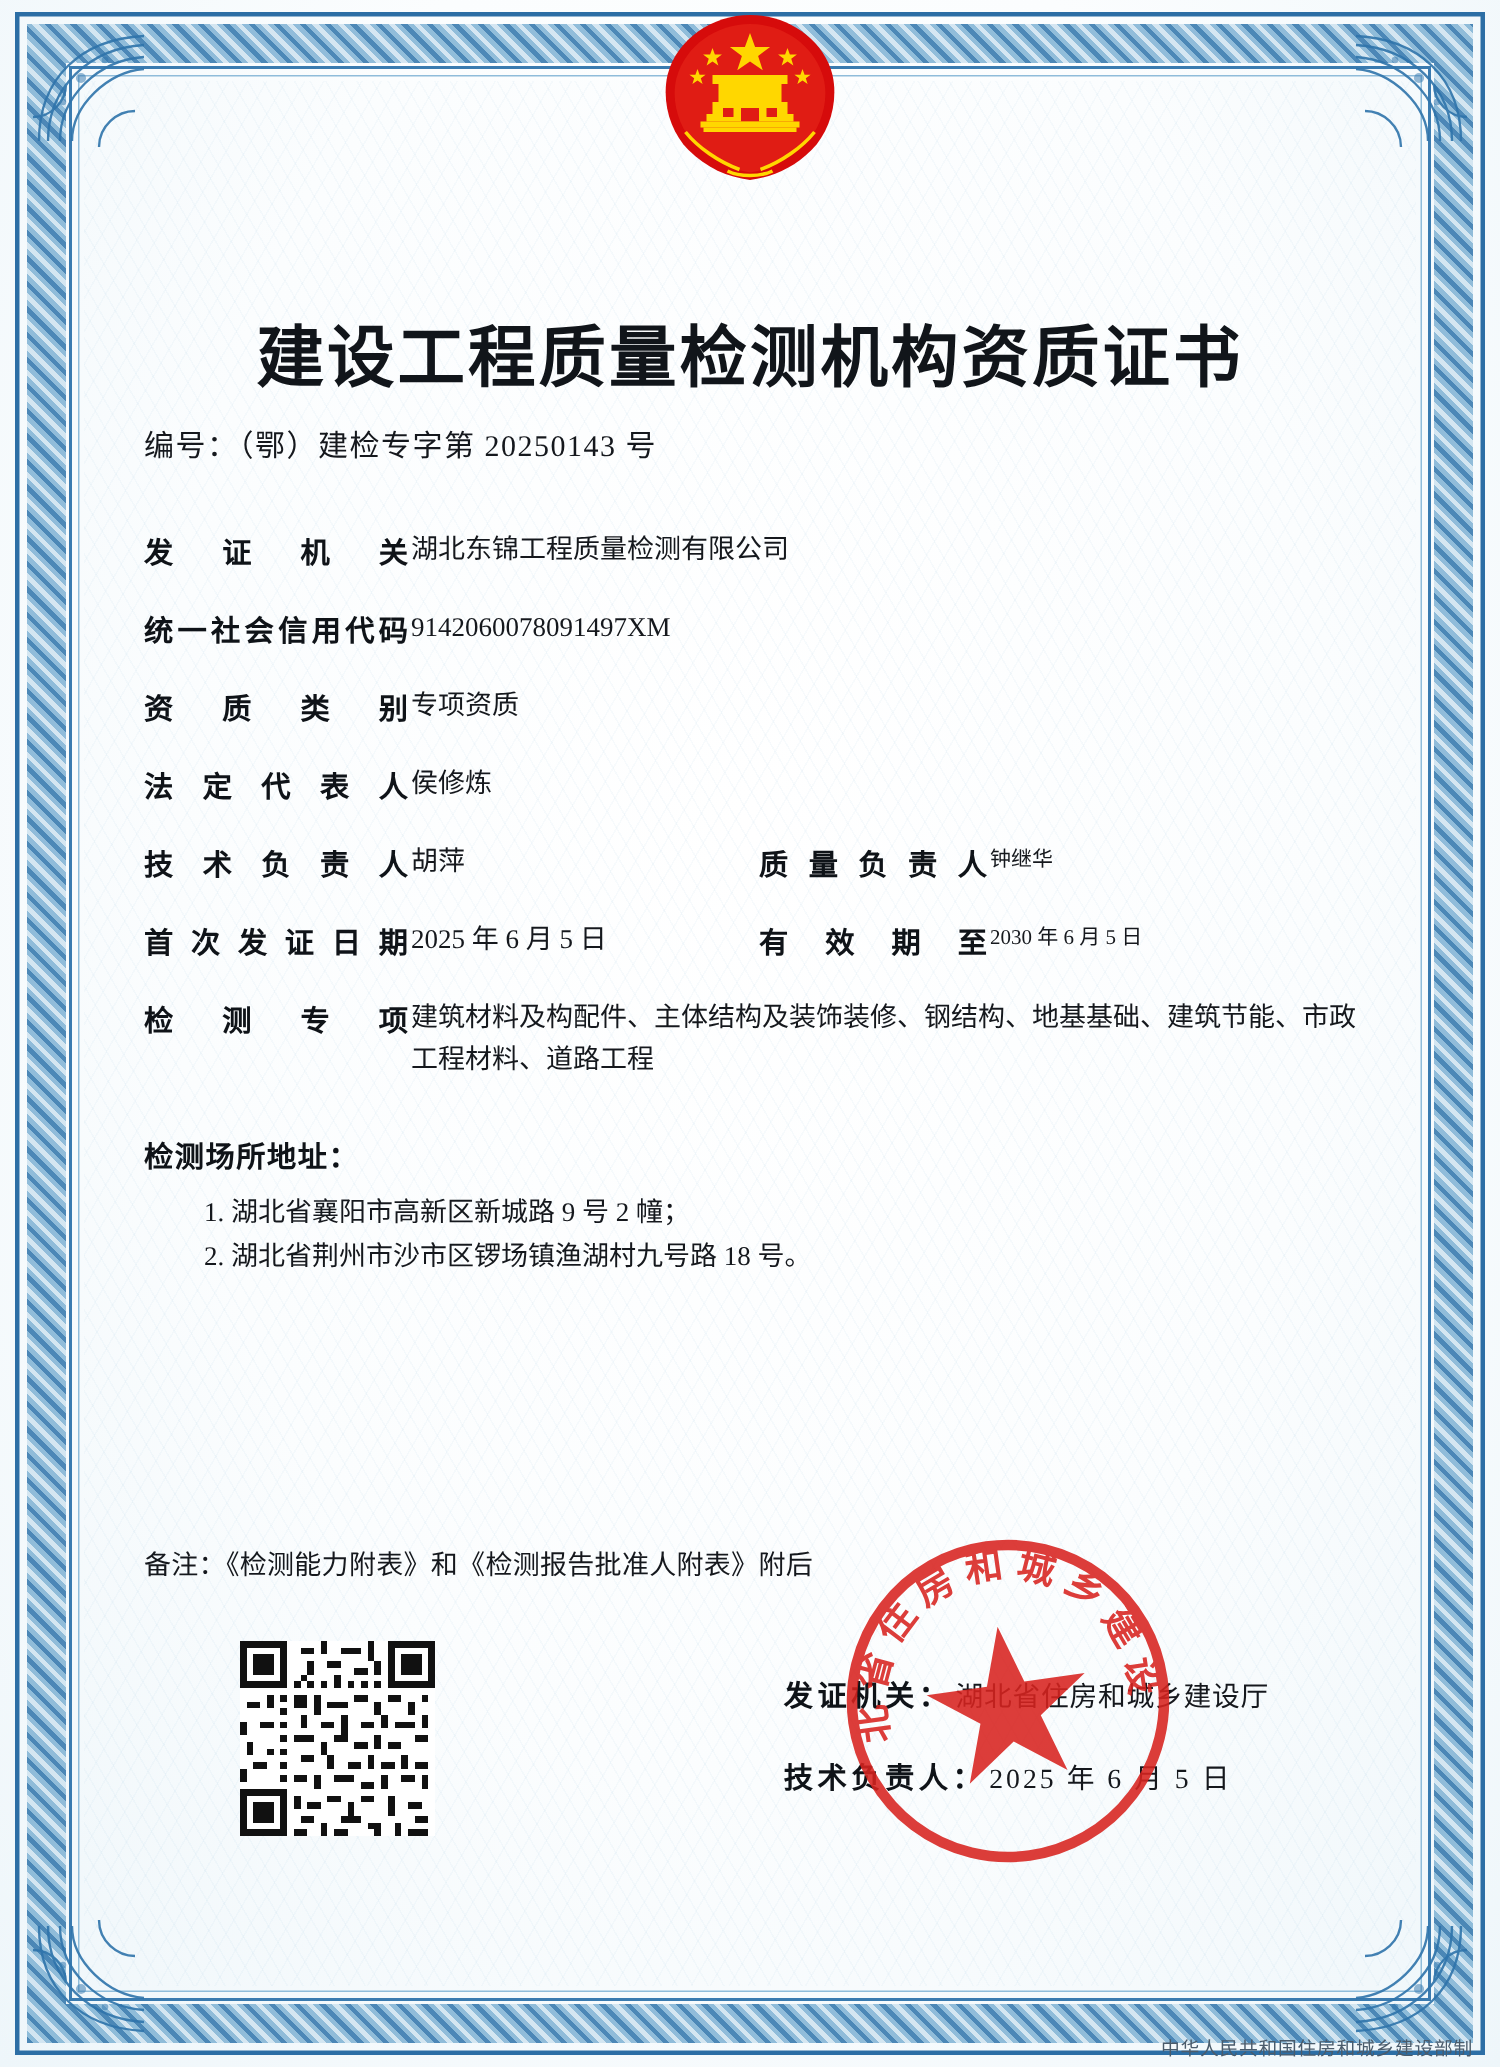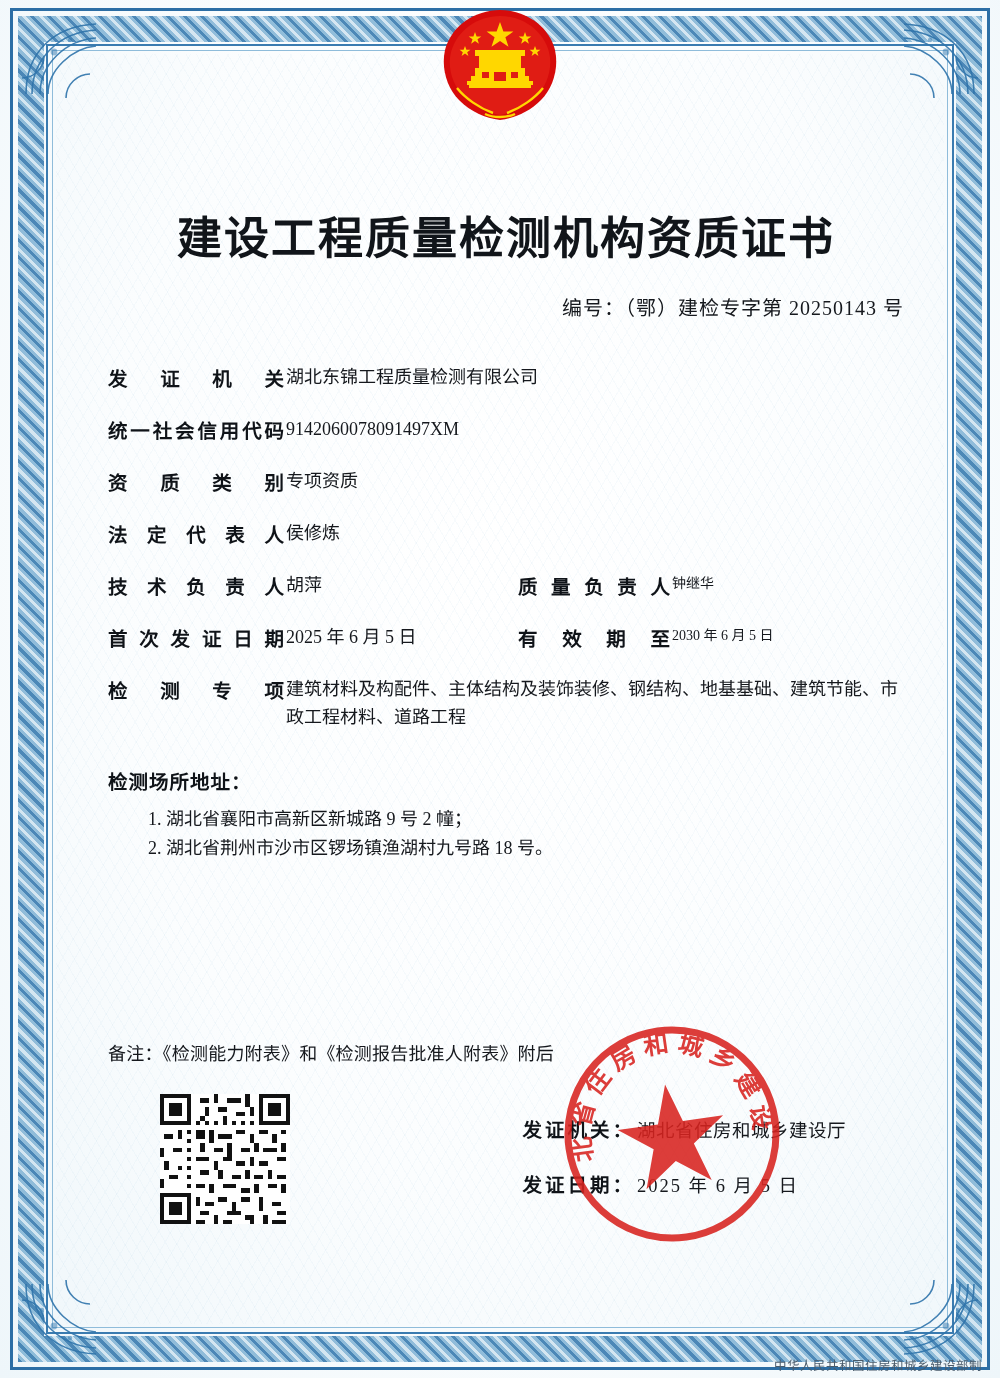"建设工程质量检测机构资质证书" .content { left: 108px -> 96px }
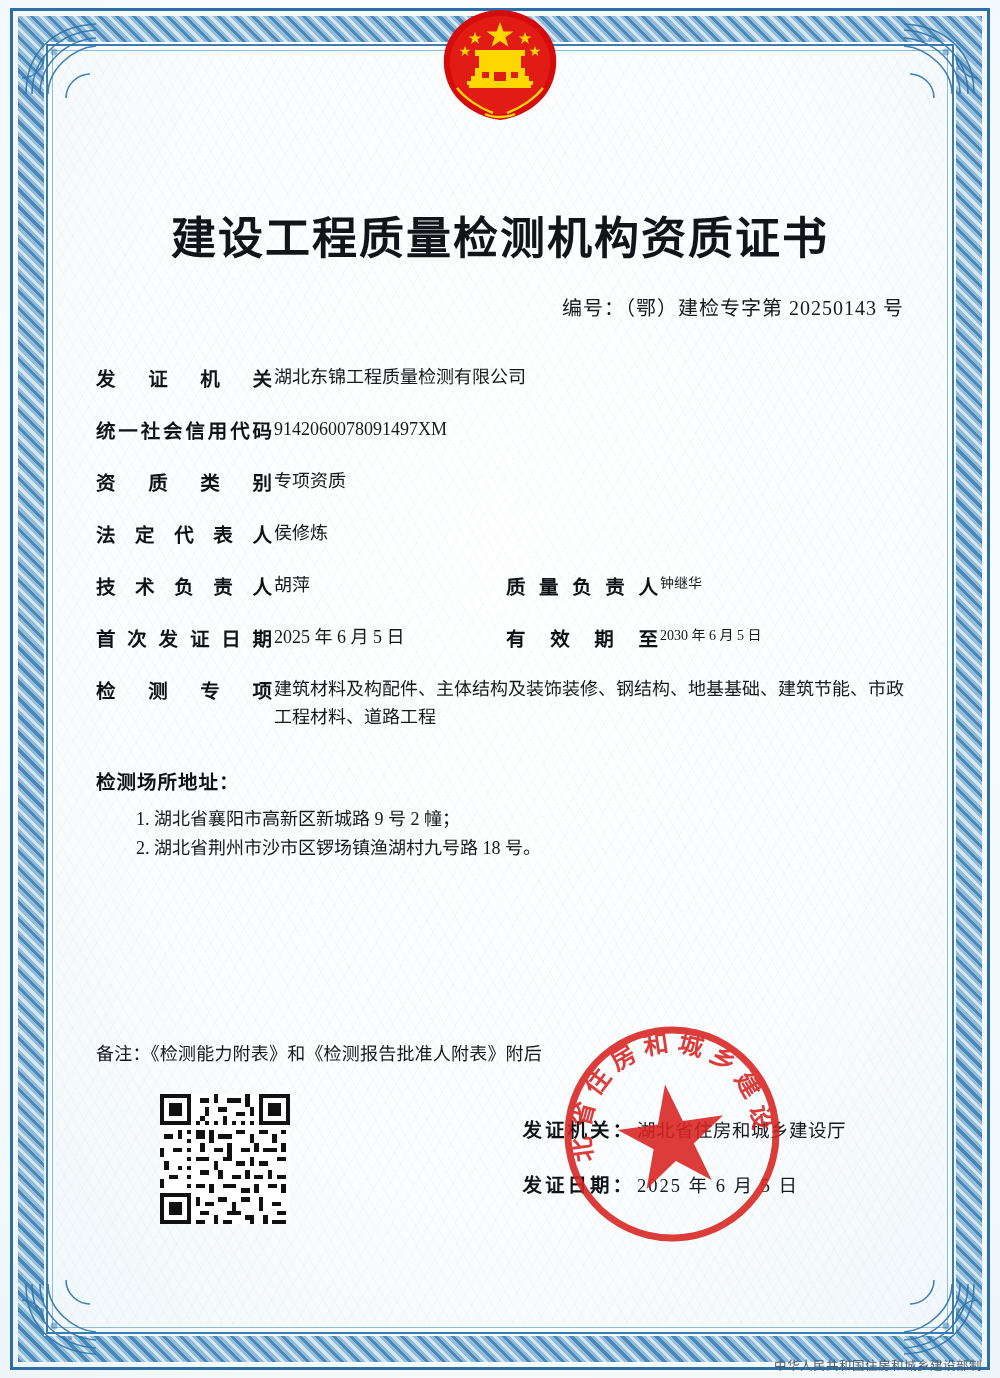"编号：（鄂）建检专字第 20250143 号" .serial { margin-top: 26px -> 15px; text-align: right -> left }
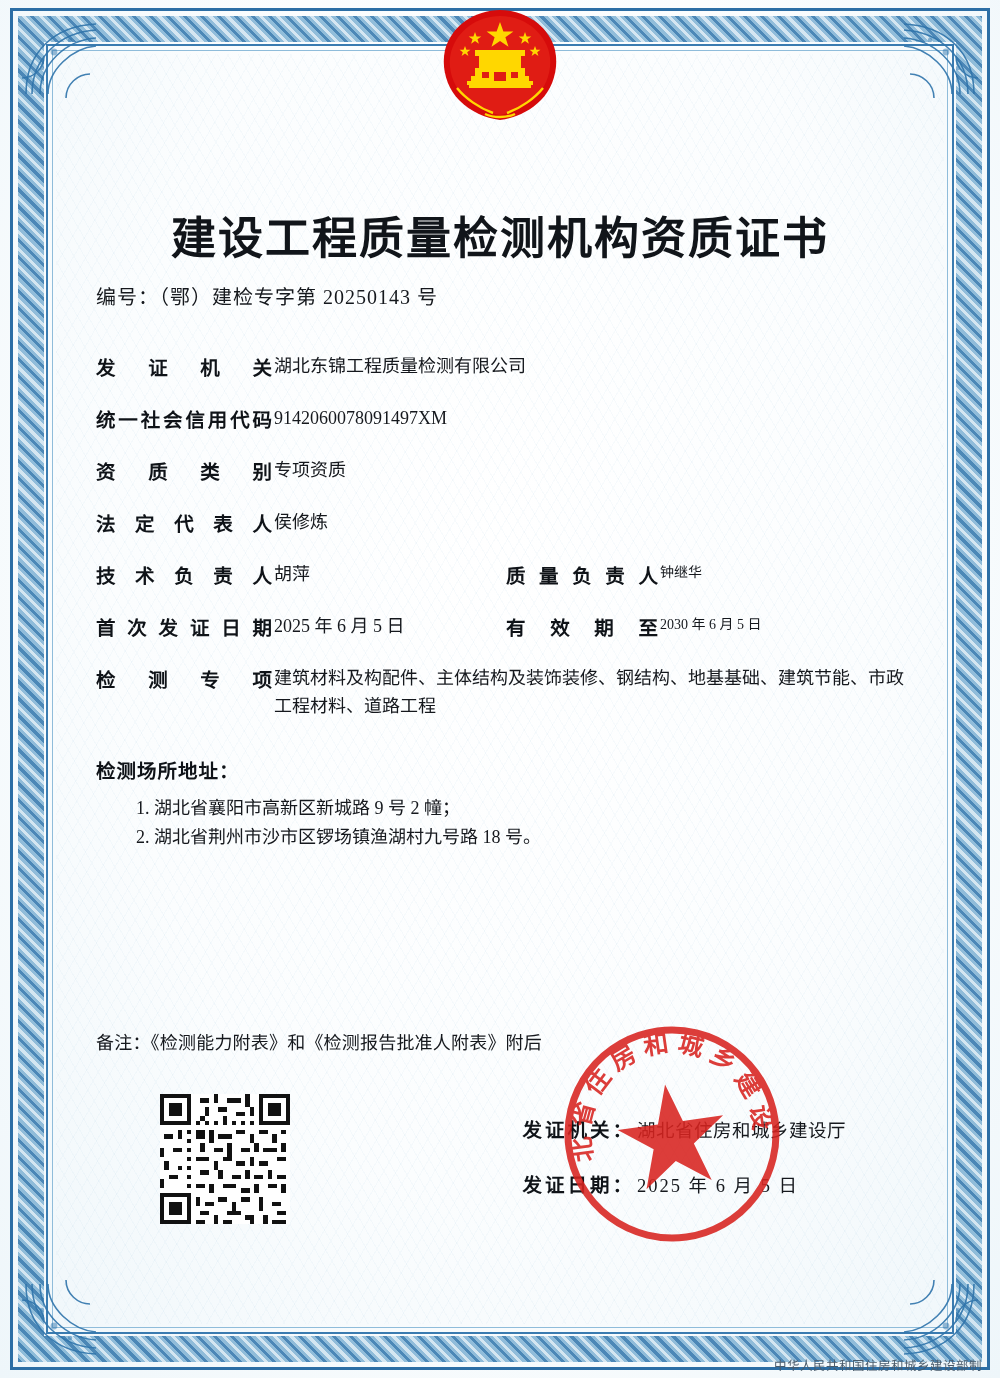"发证日期：" span.issuer-label { text: 发证日期 -> 技术负责人 }
